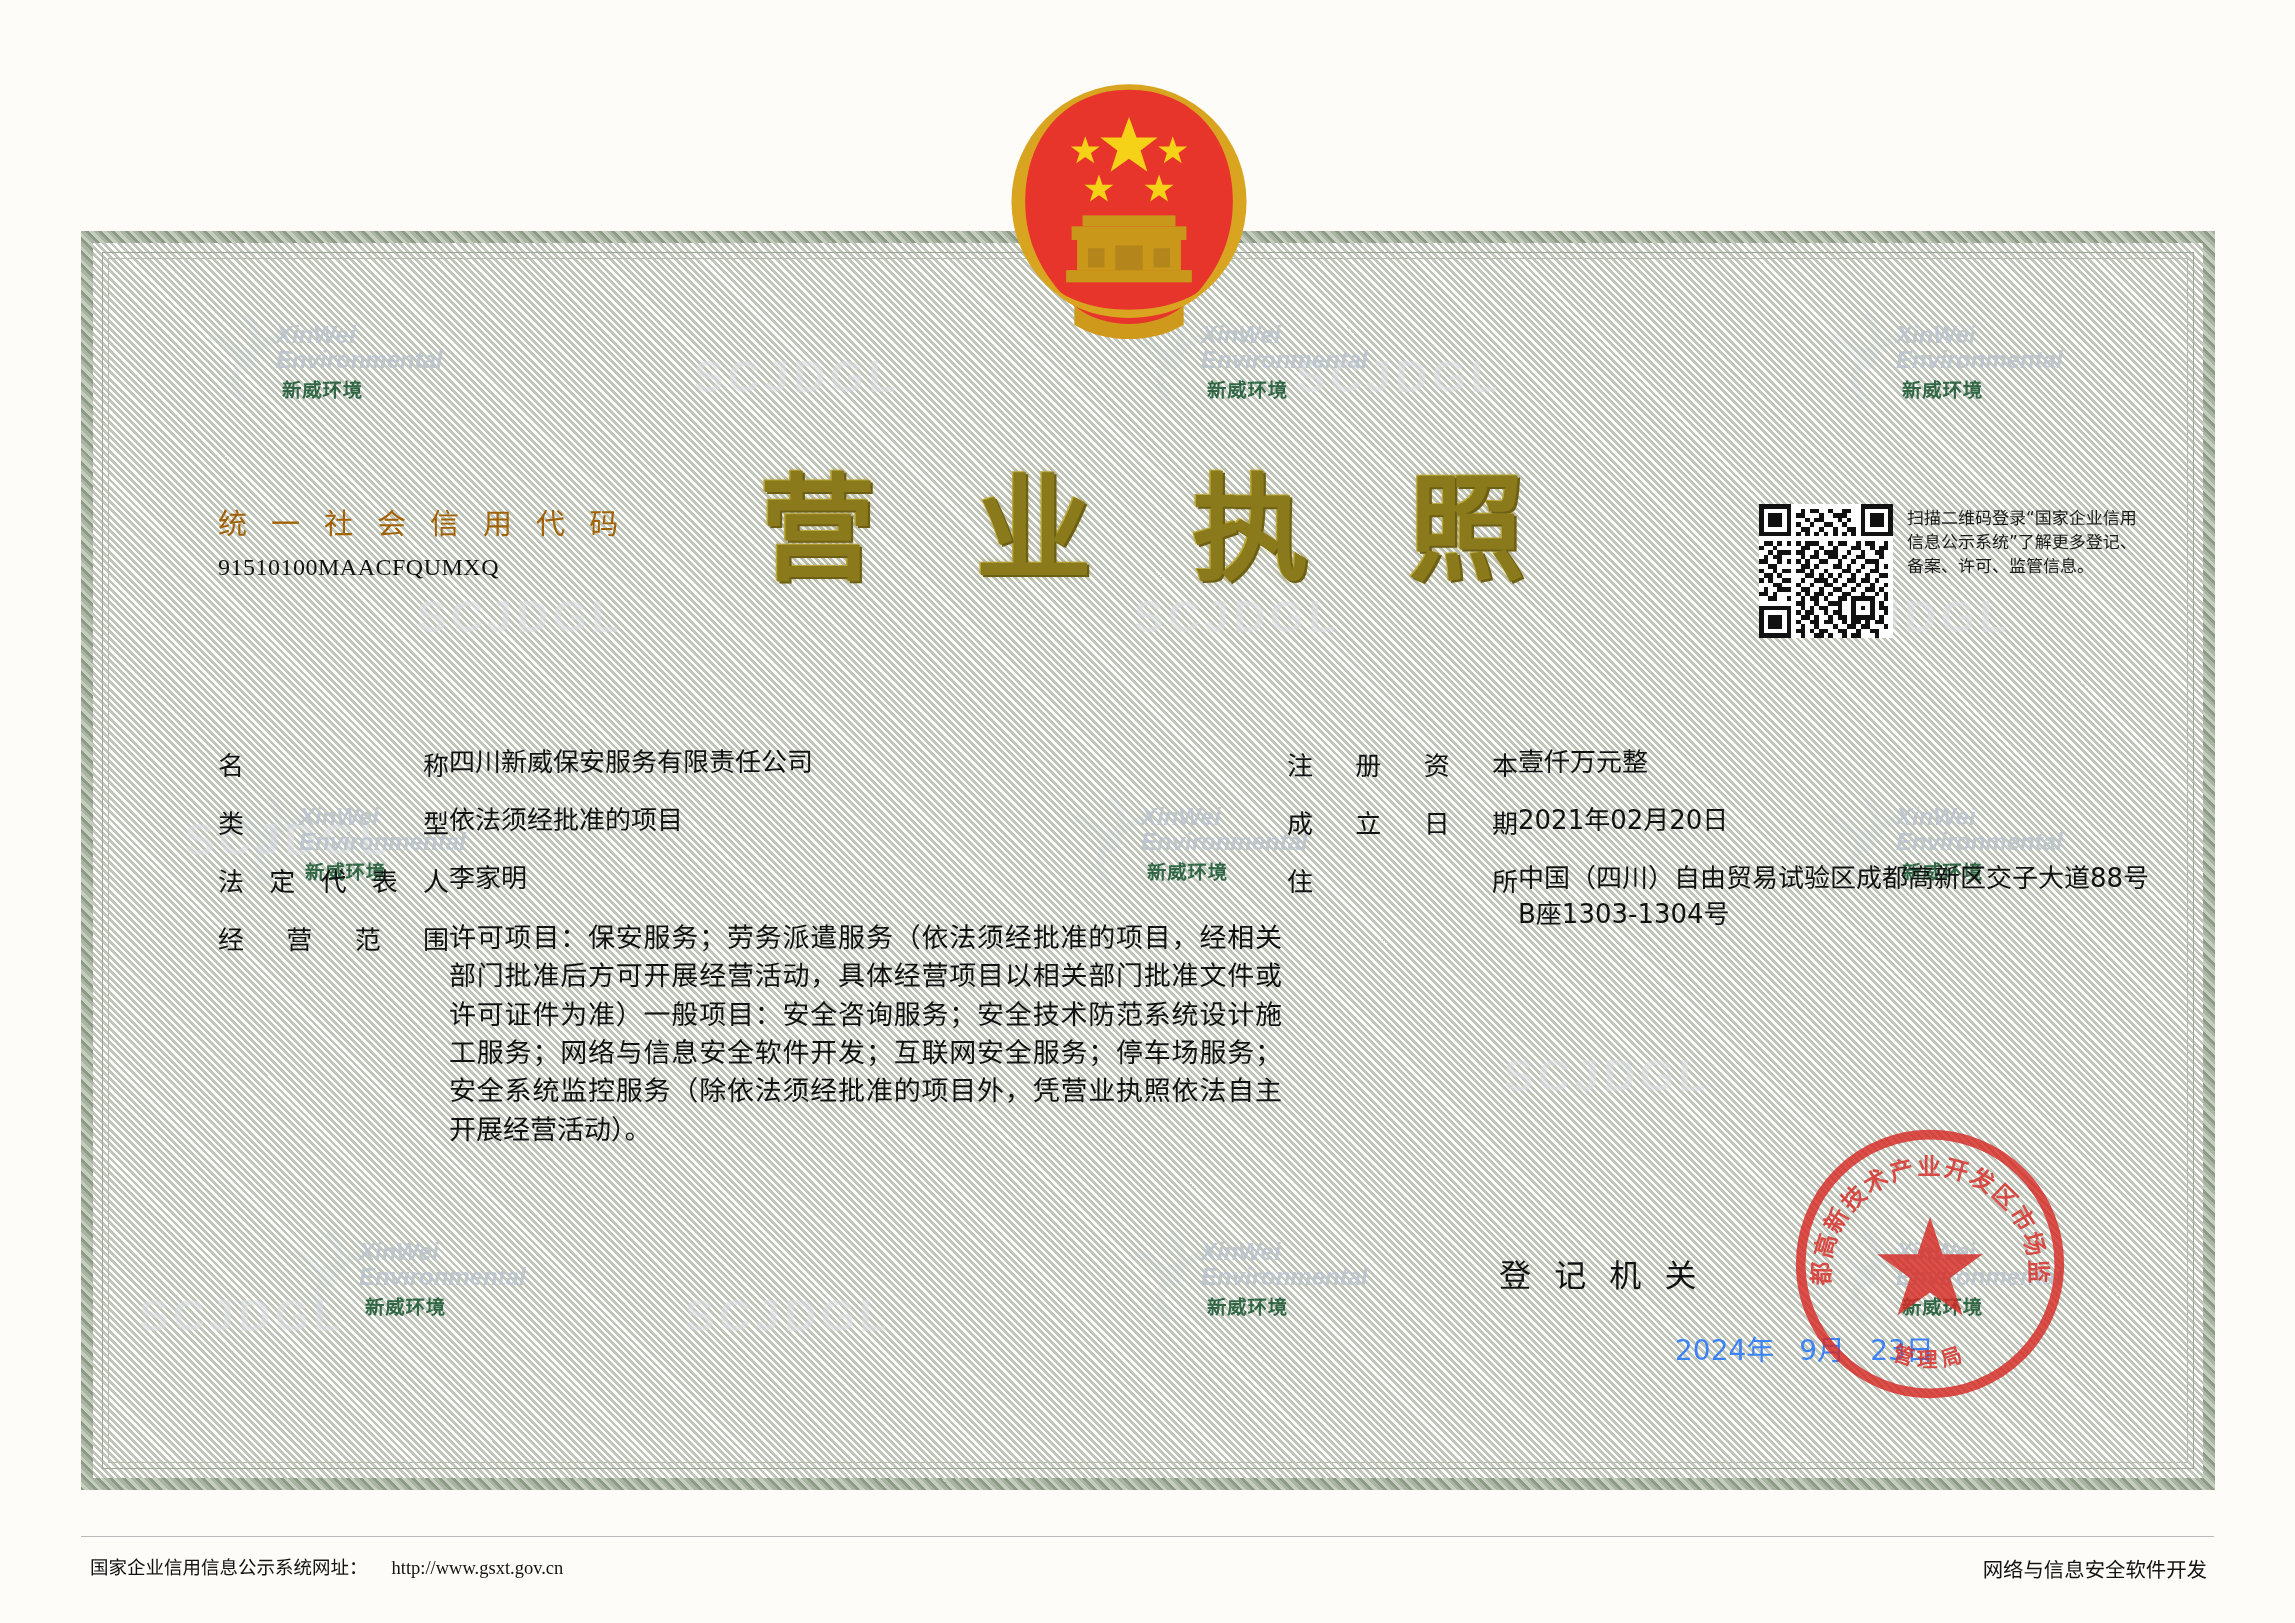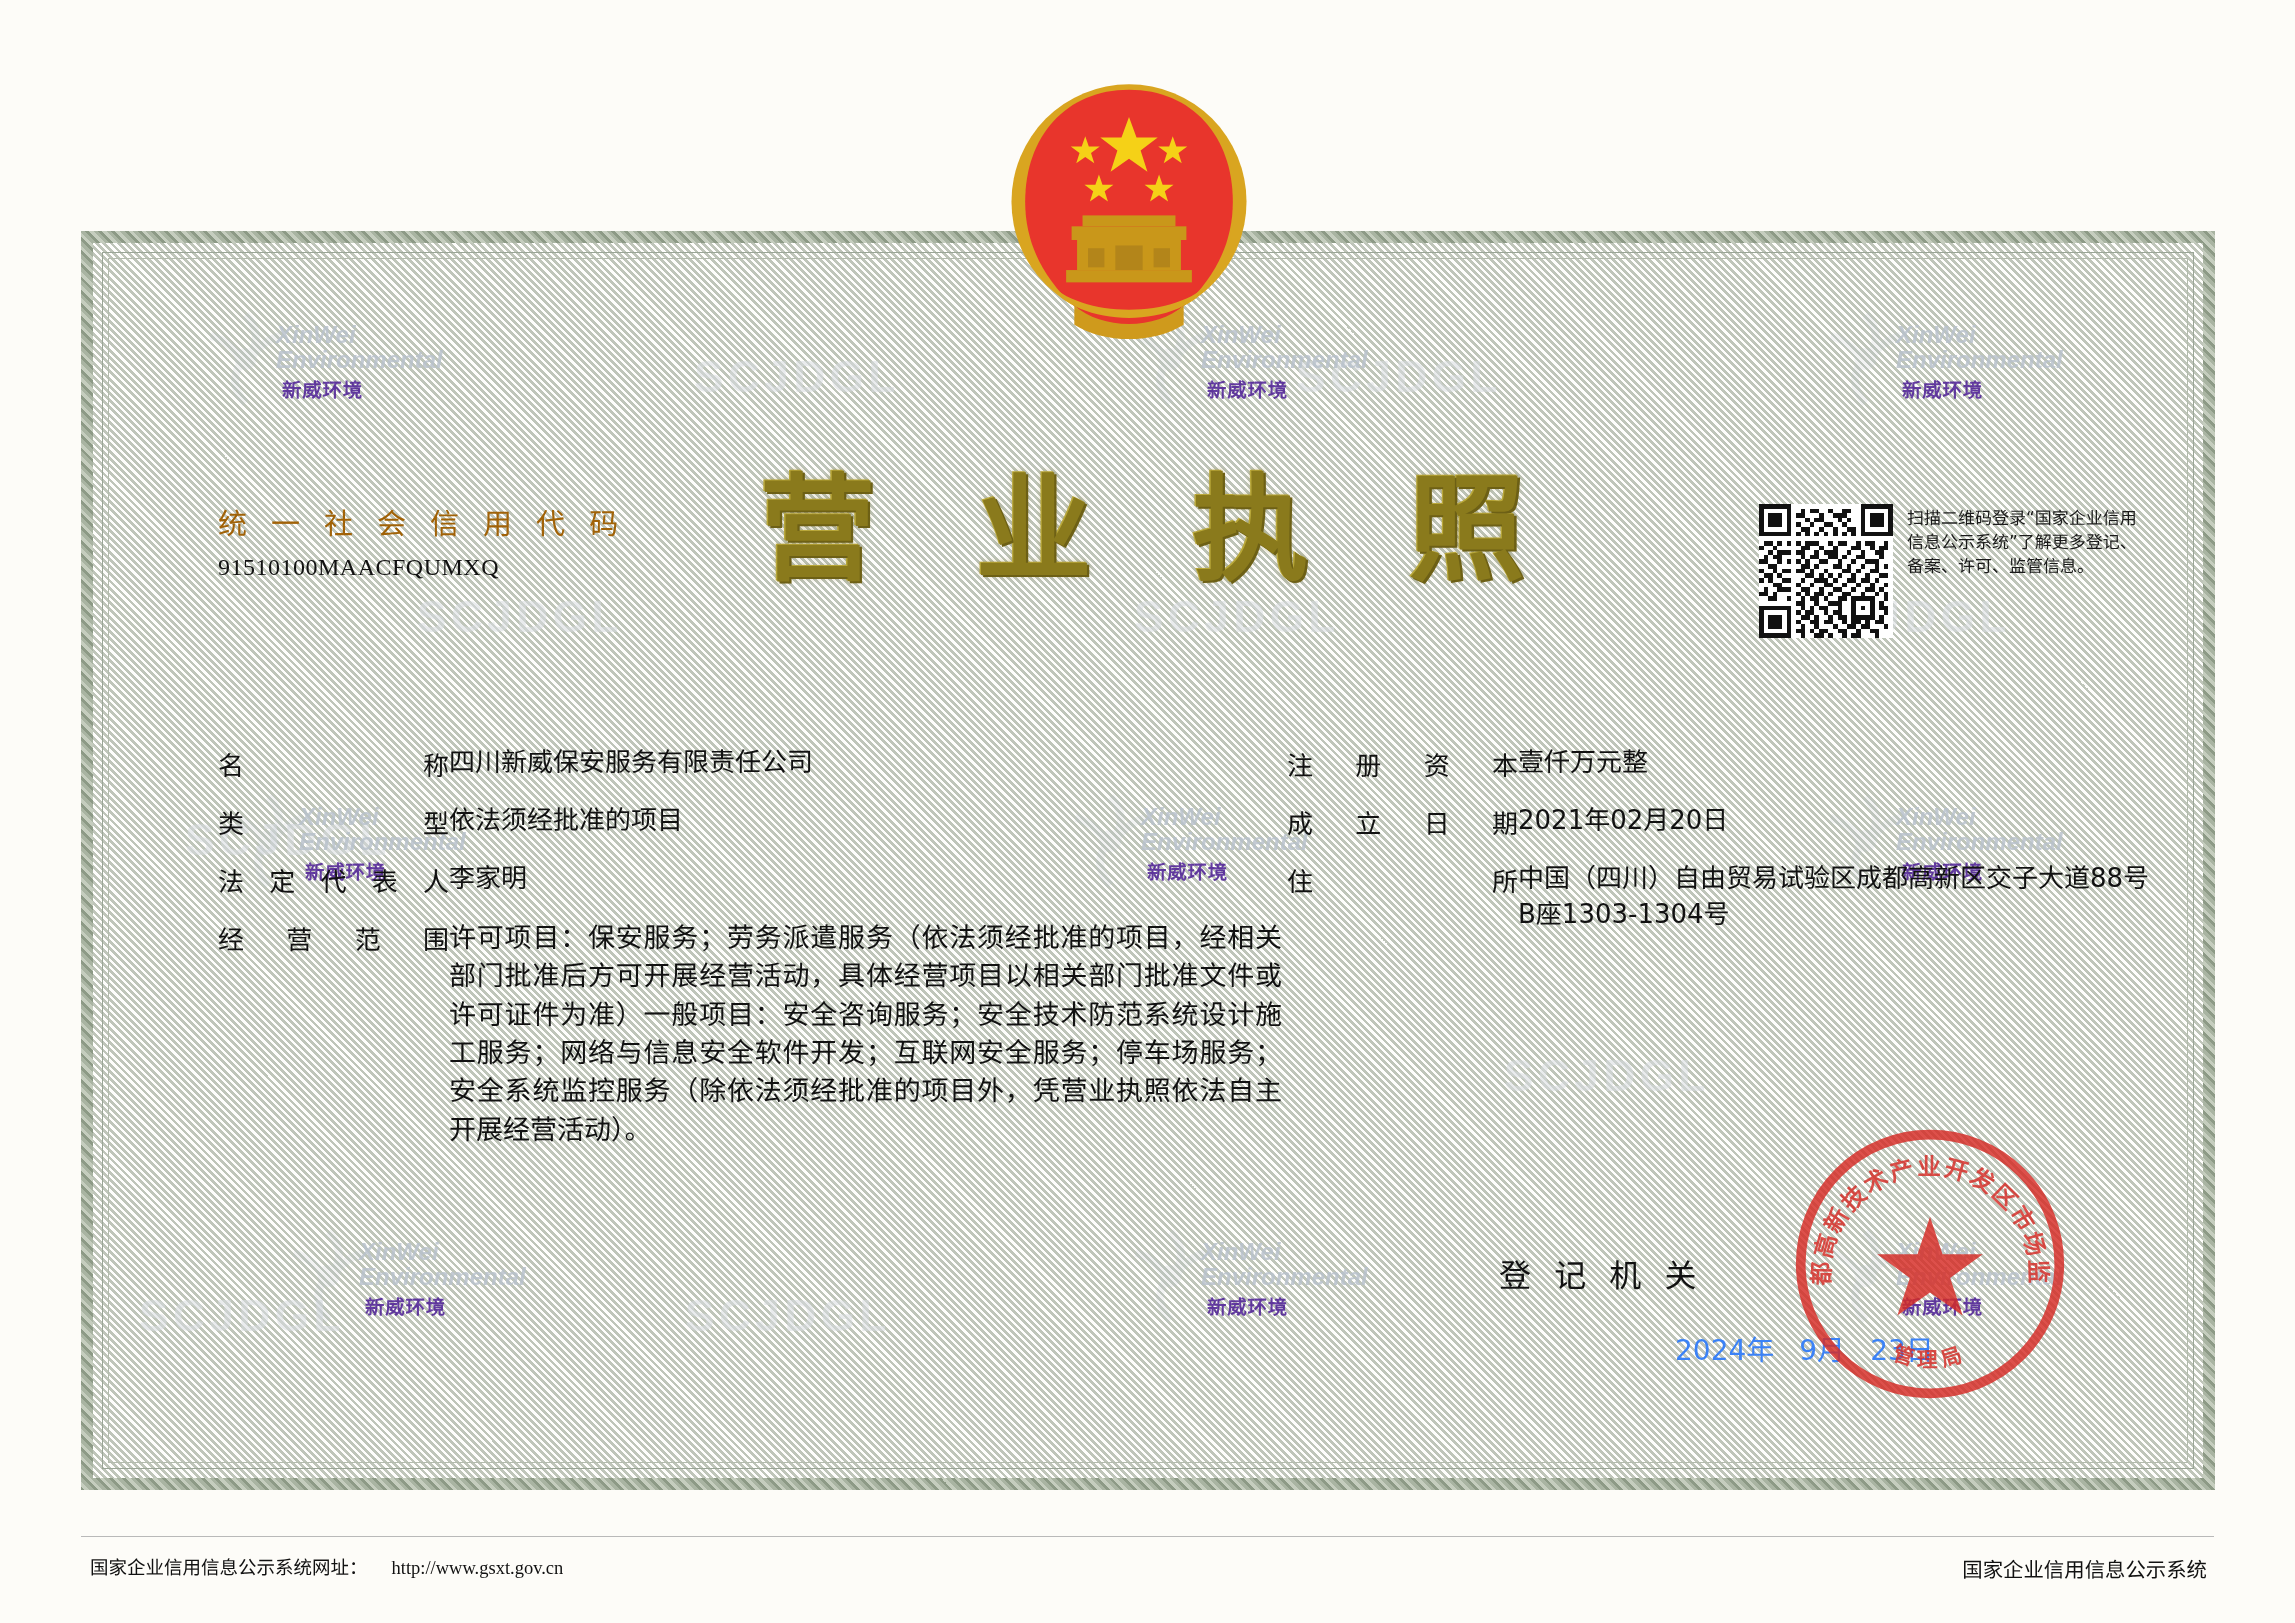"新威环境" .wm-text-cn { color: #4c1d95 -> #14532d }
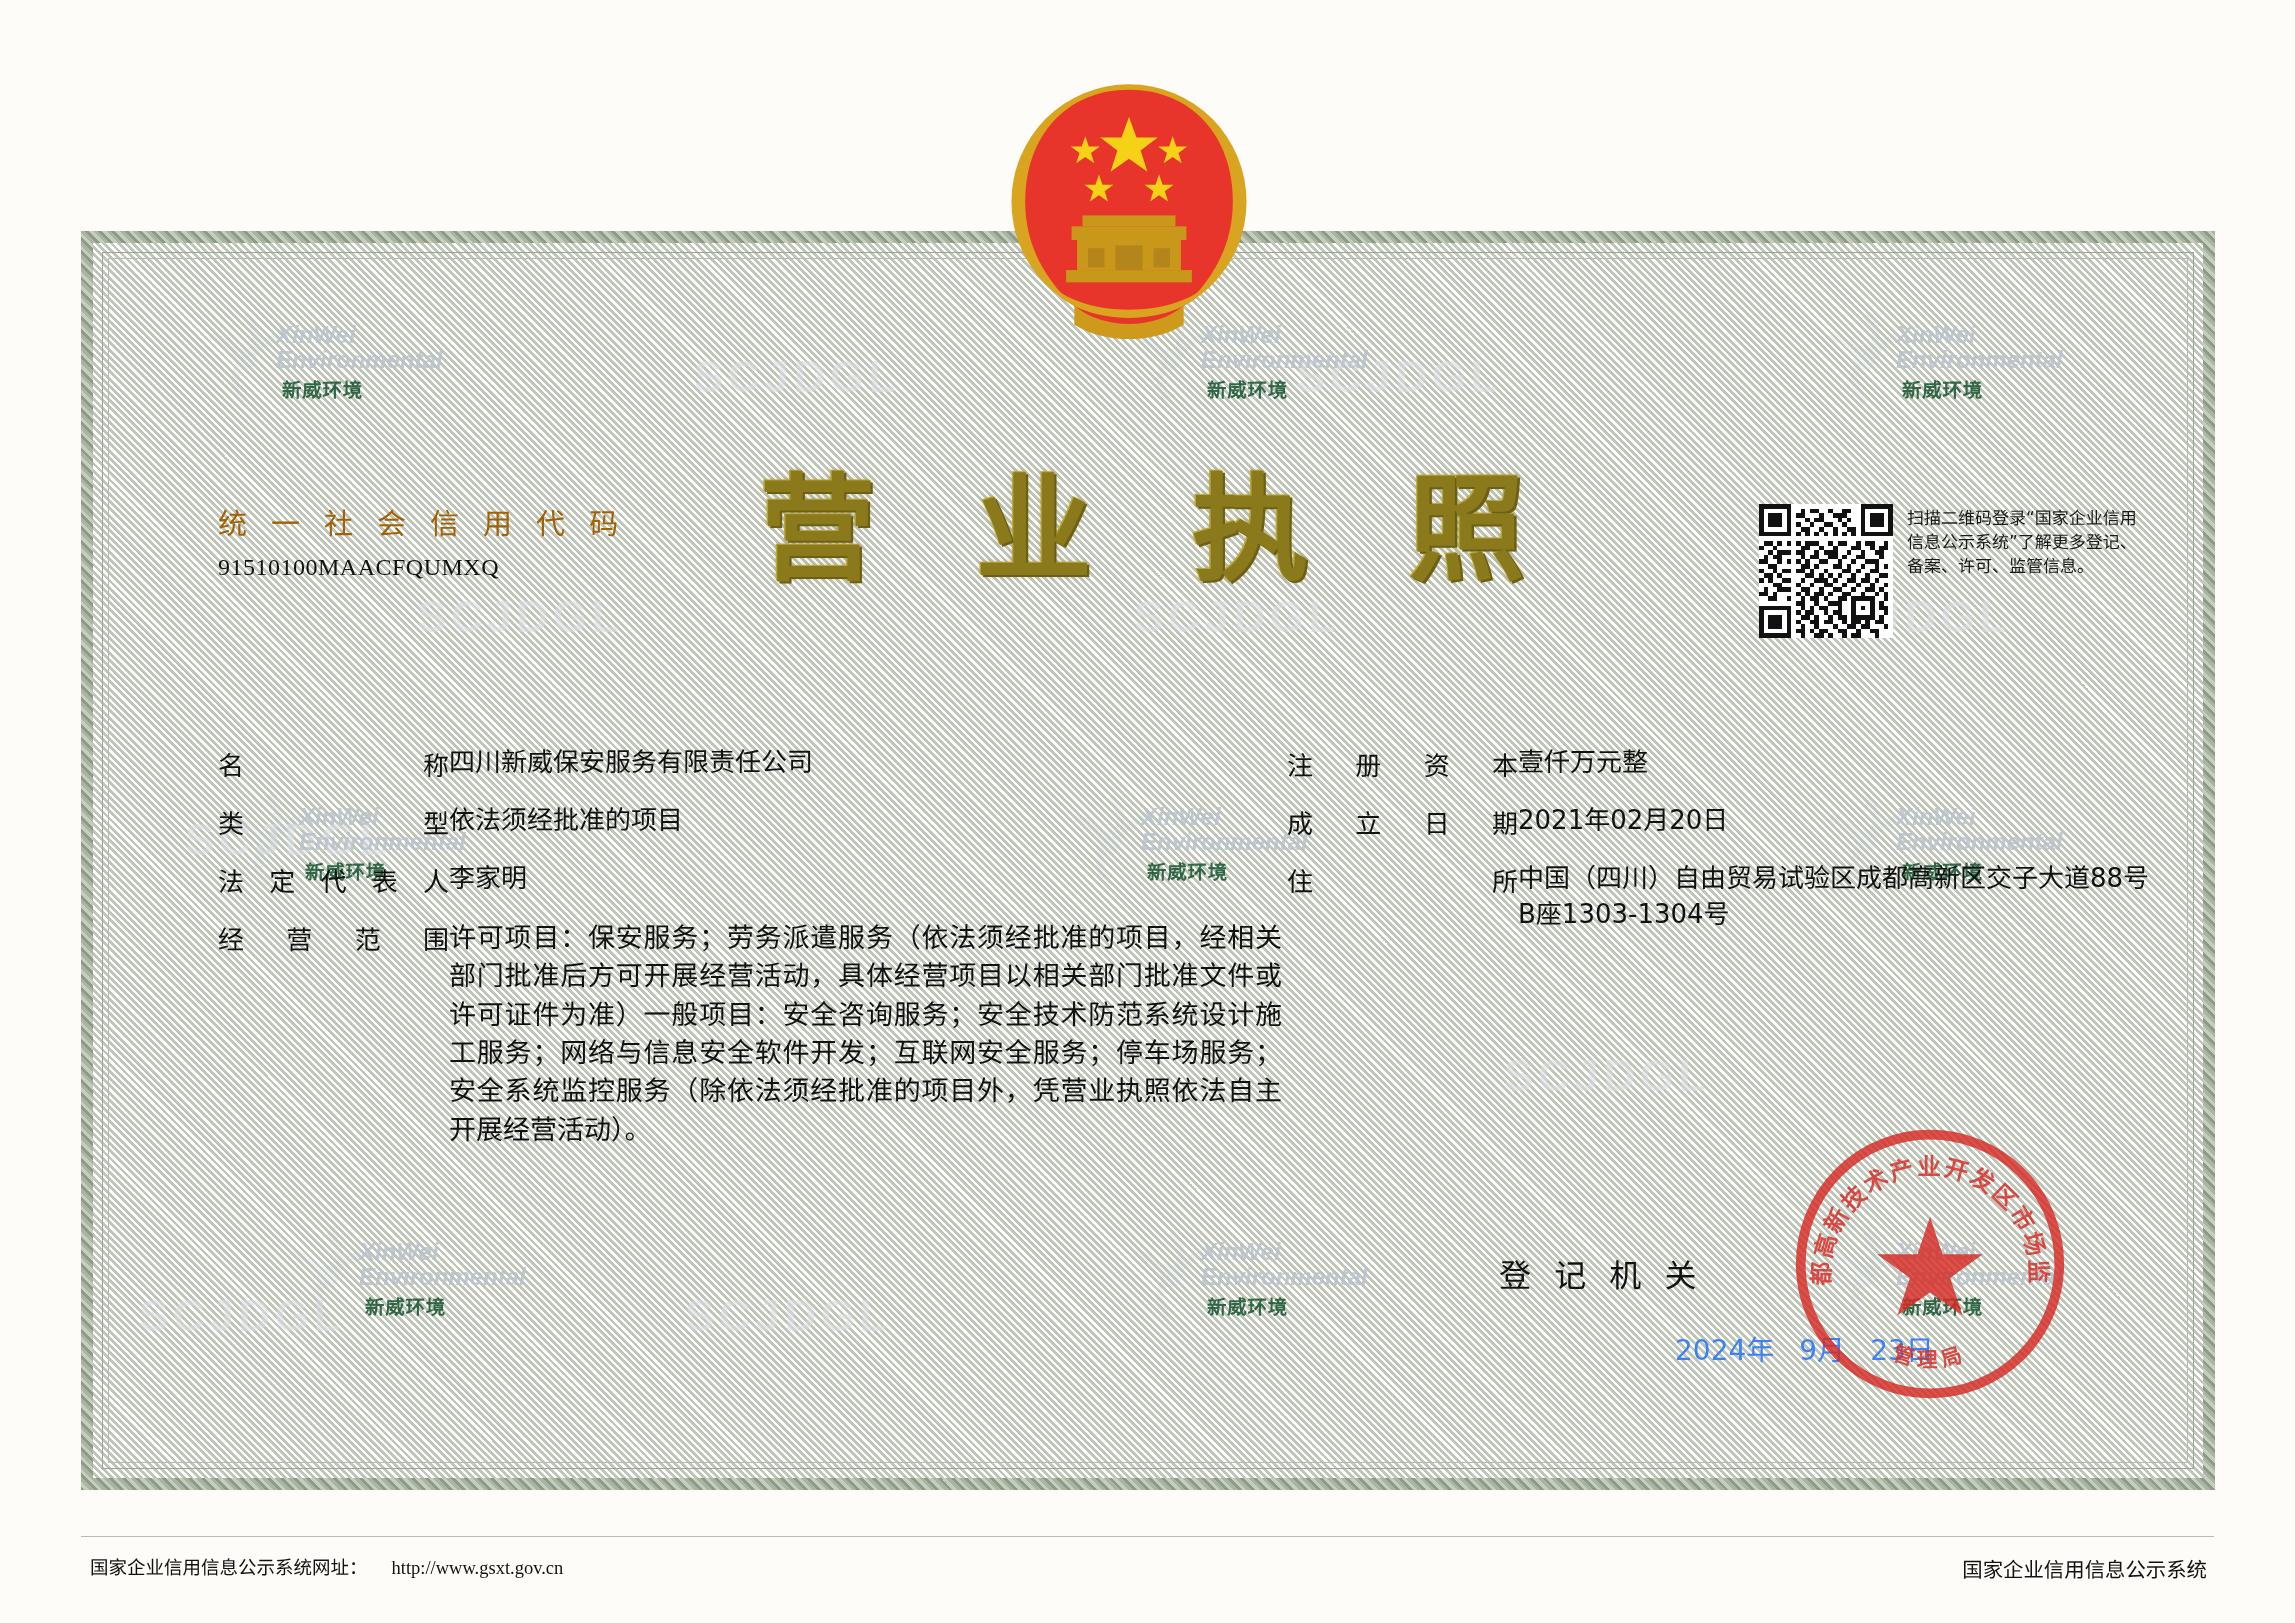"国家企业信用信息公示系统" div.footer-right { text: 国家企业信用信息公示系统 -> 网络与信息安全软件开发 }
